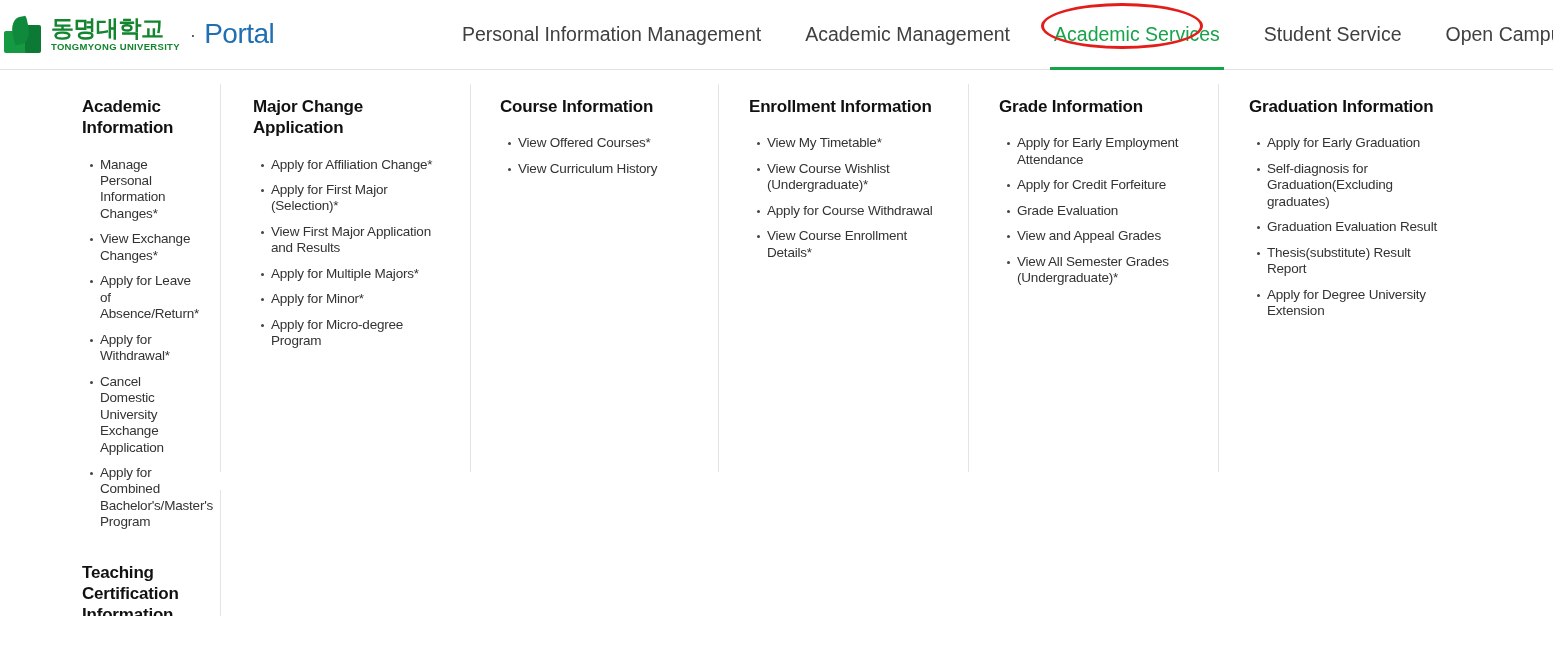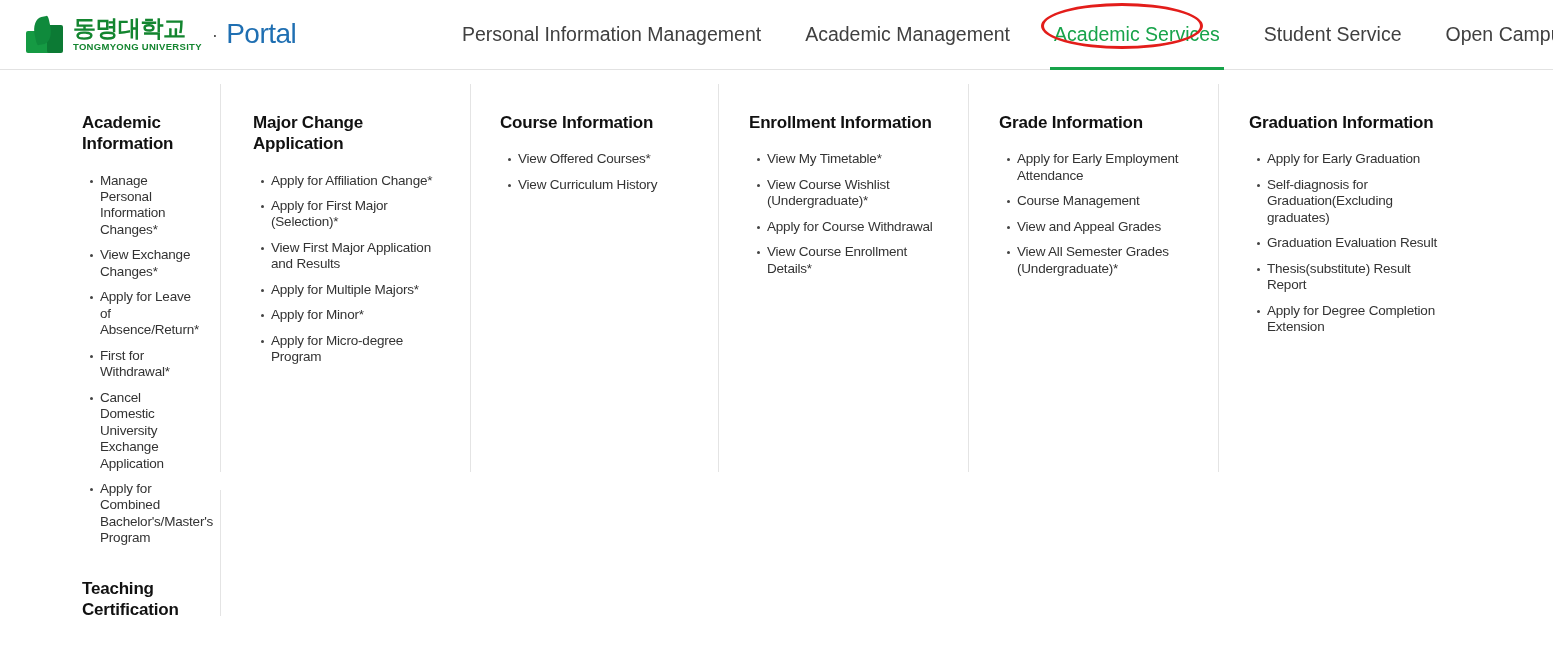"동명대학교" .brand { padding-left: 26px -> 4px }
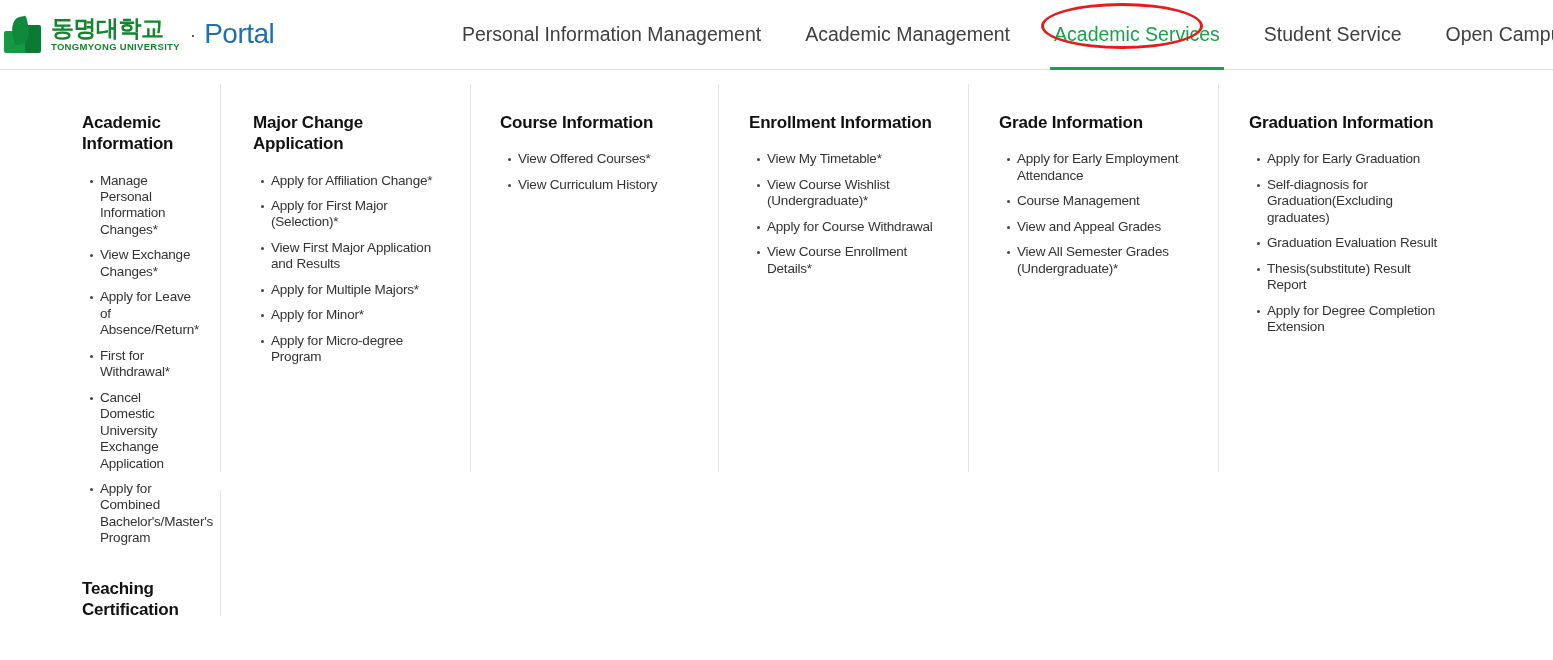"Academic Information" .col-title { margin: 16px 0 18px 0 -> 0 0 18px 0 }
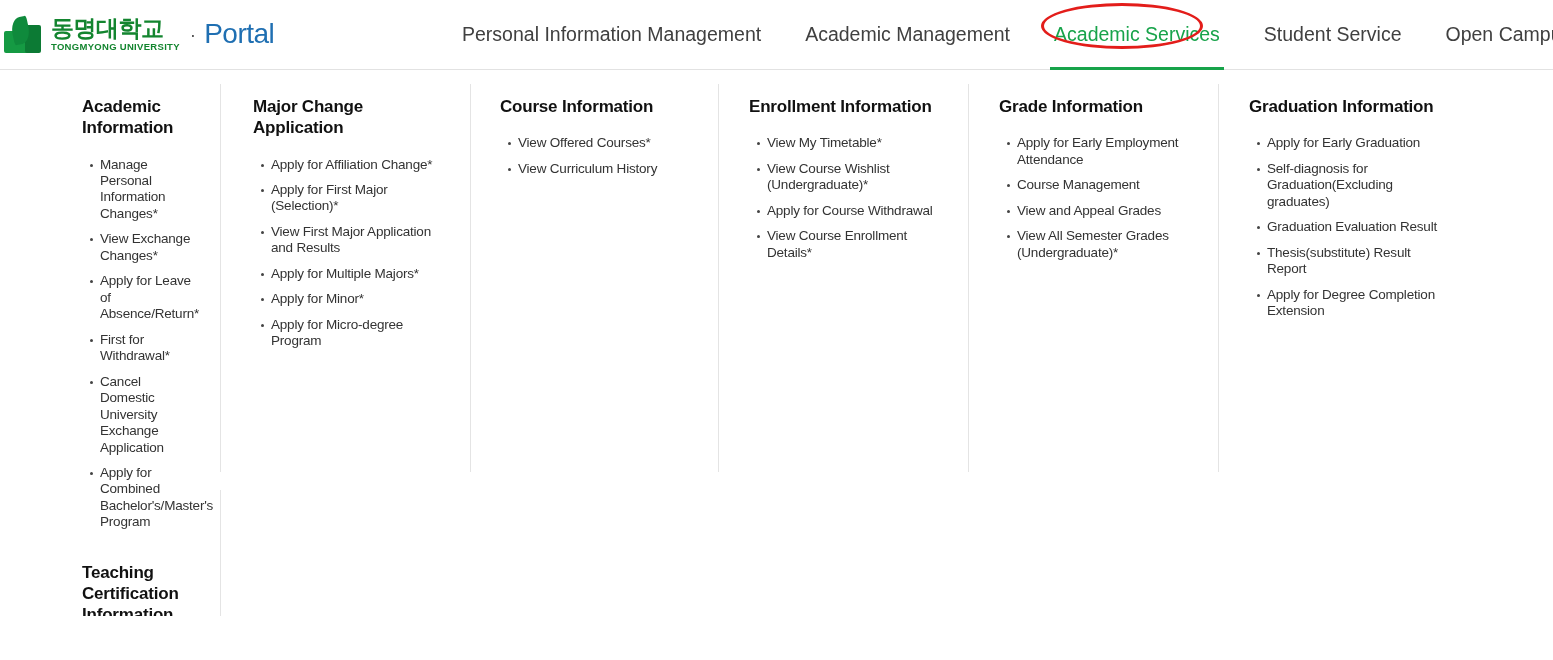"Apply for Credit Forfeiture" li { html: none -> <li>Apply for Credit Forfeiture</li> }
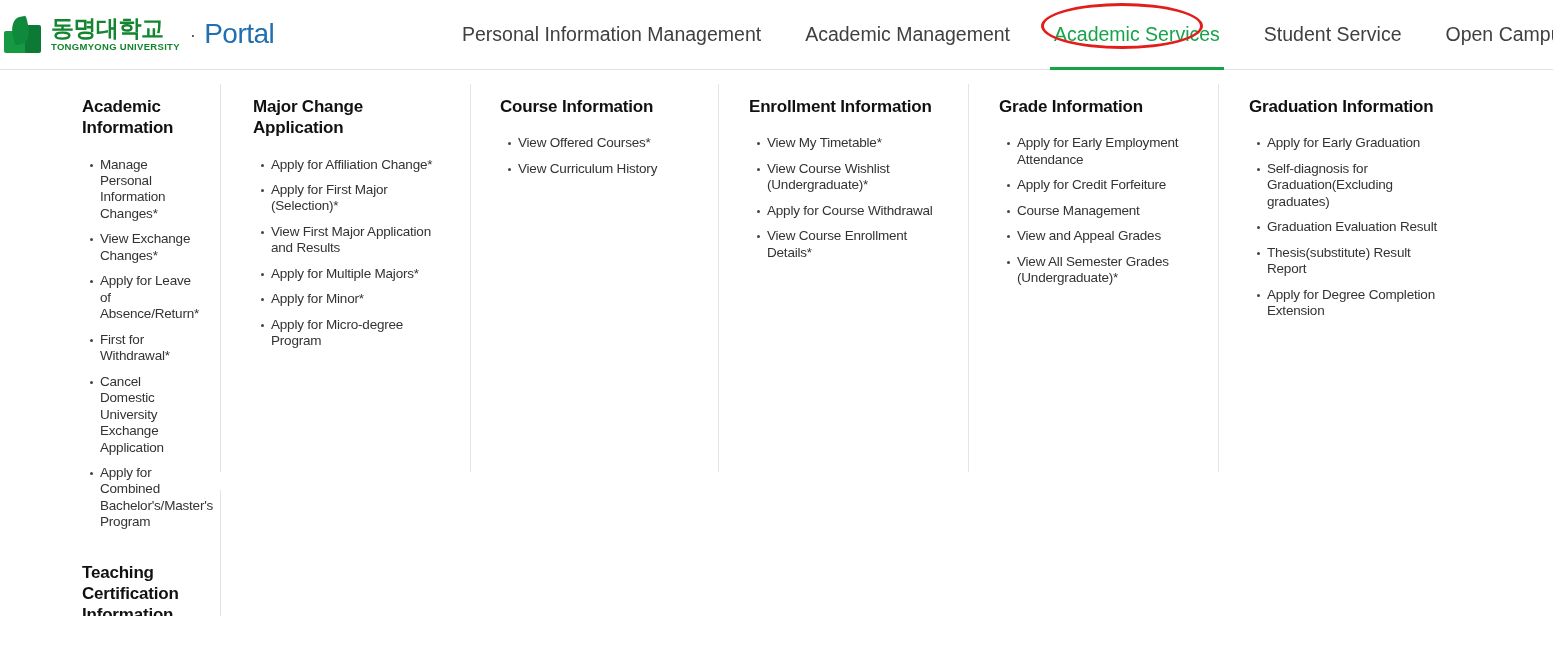"Course Management" li { text: Course Management -> Grade Evaluation }
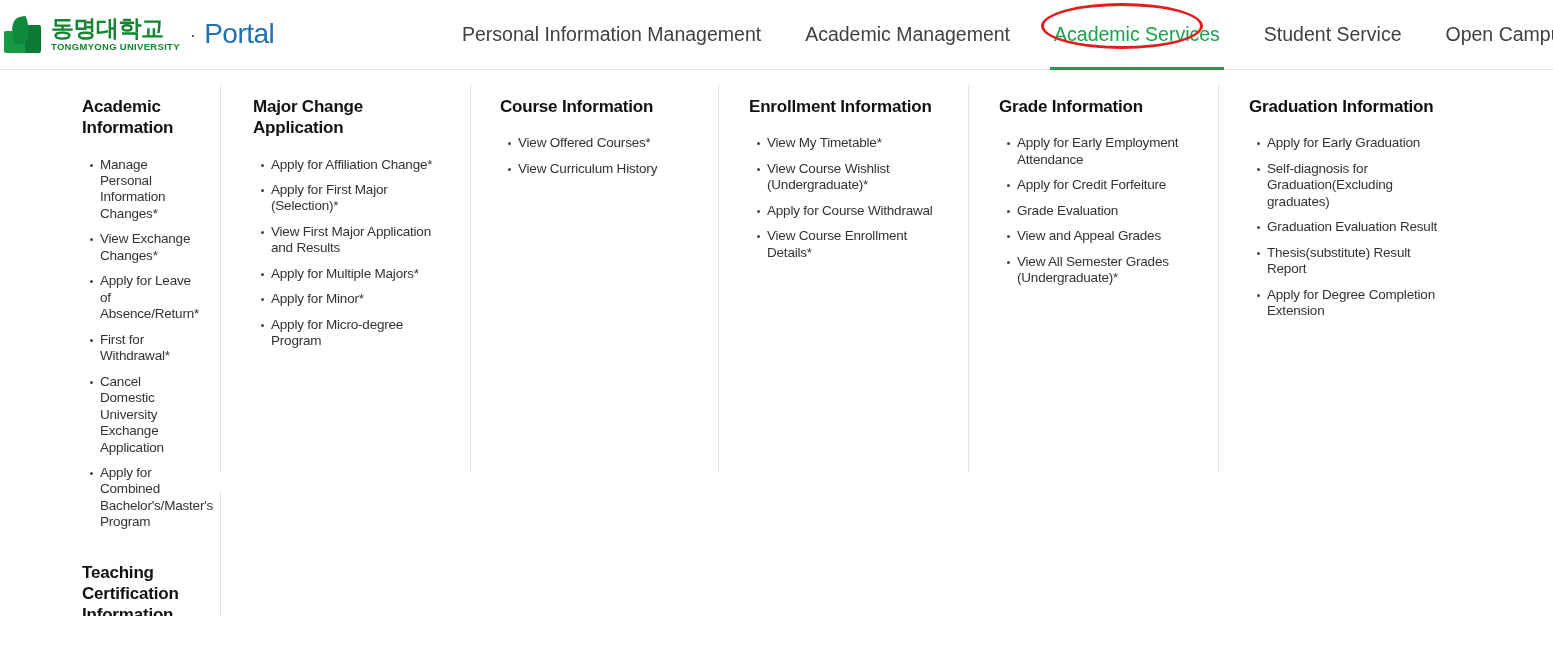"Apply for Degree Completion Extension" li { text: Completion -> University }
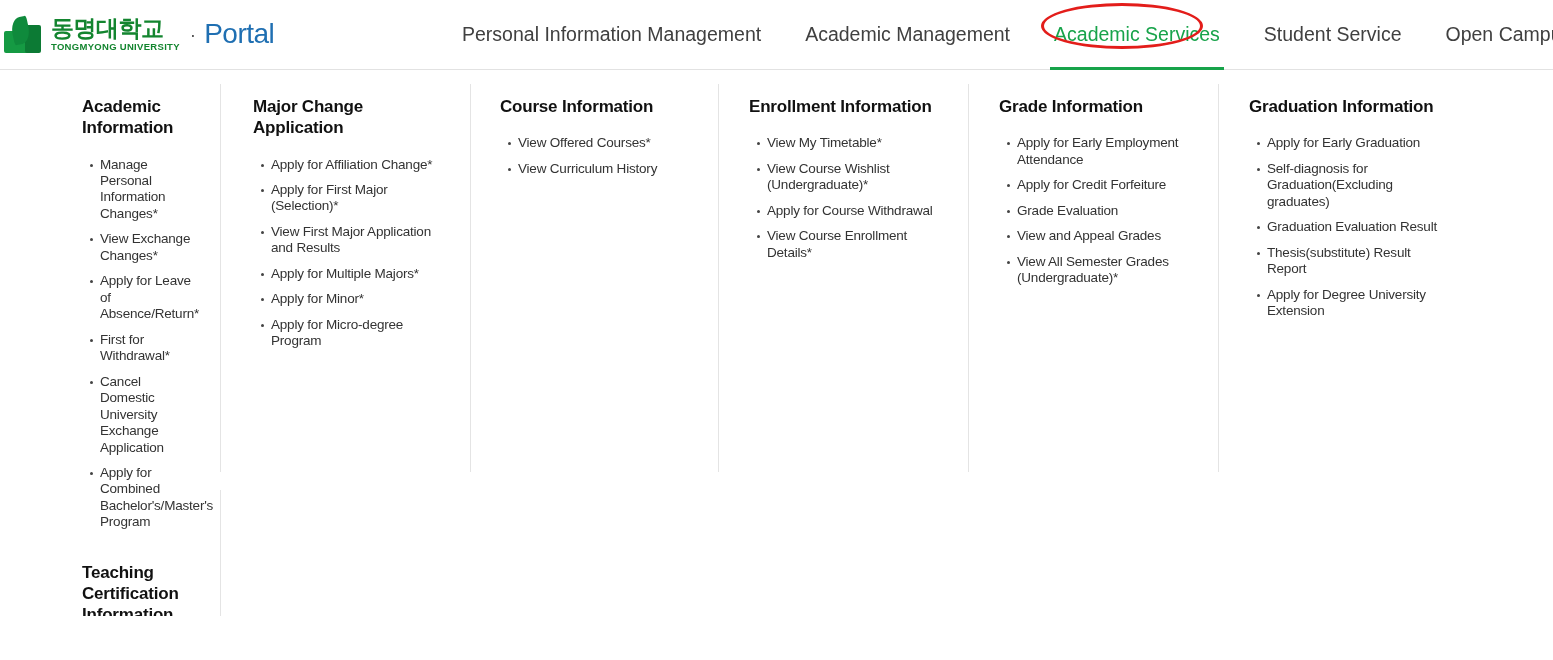"First for Withdrawal*" li { text: First -> Apply }
